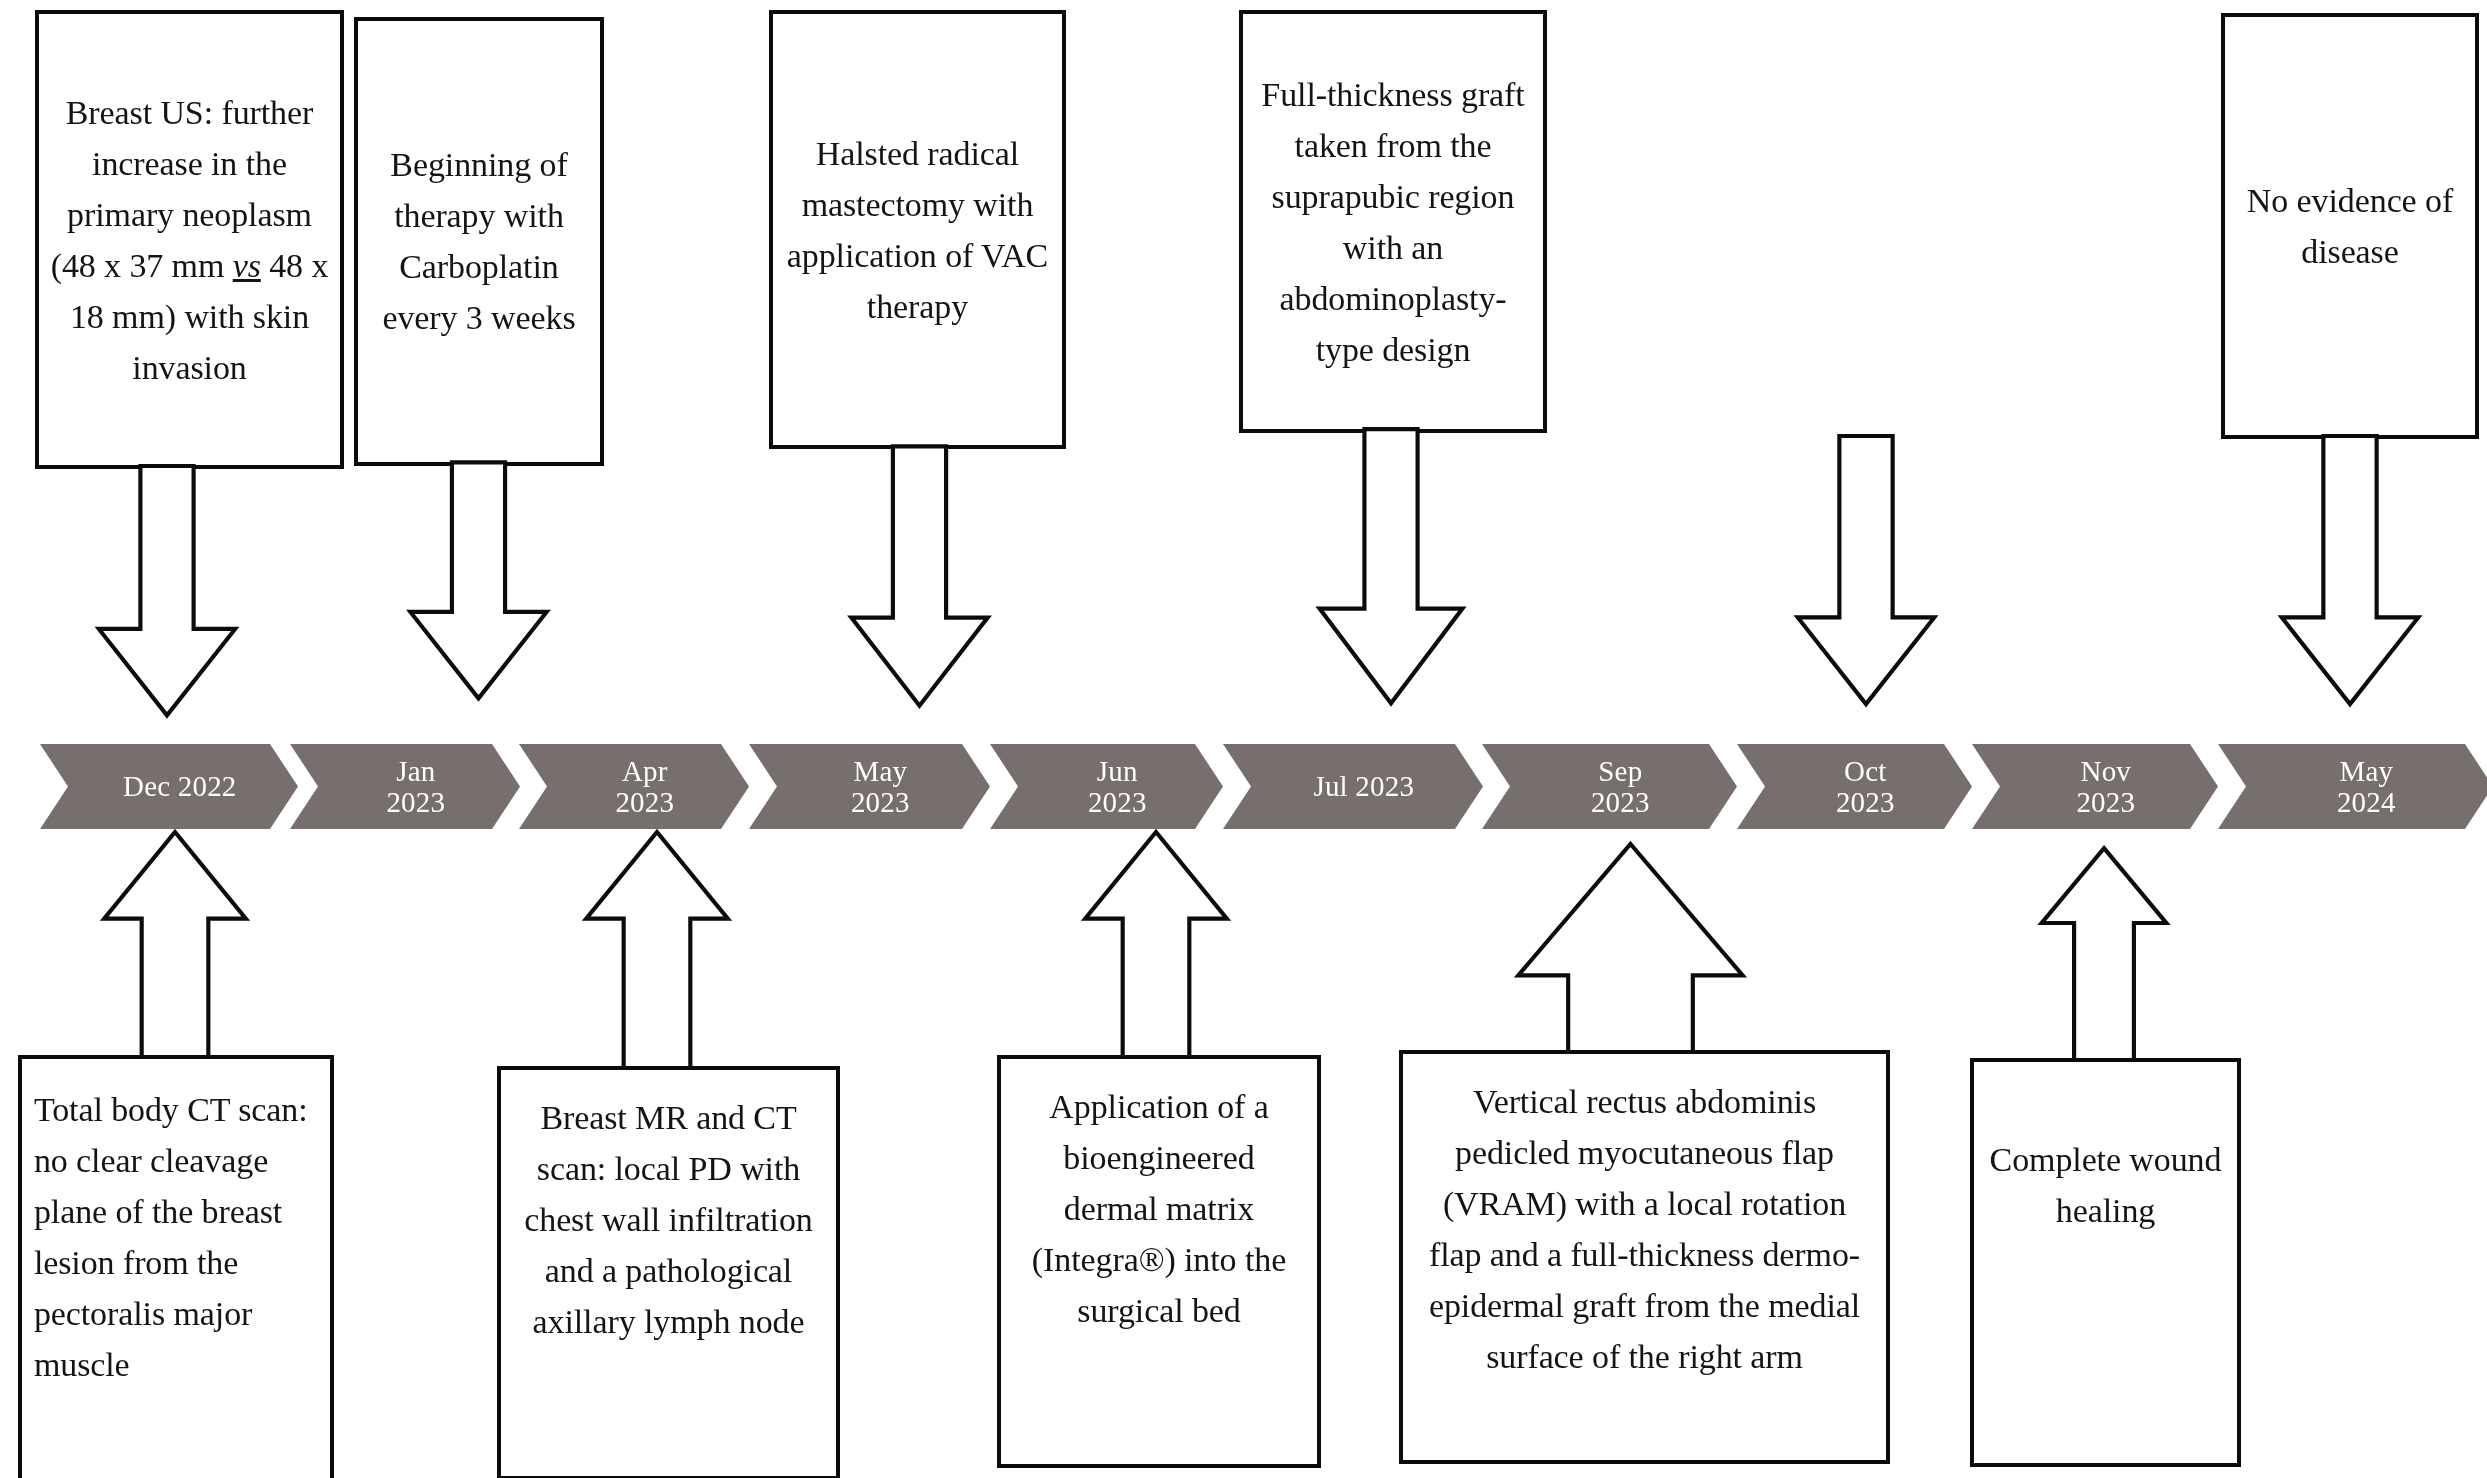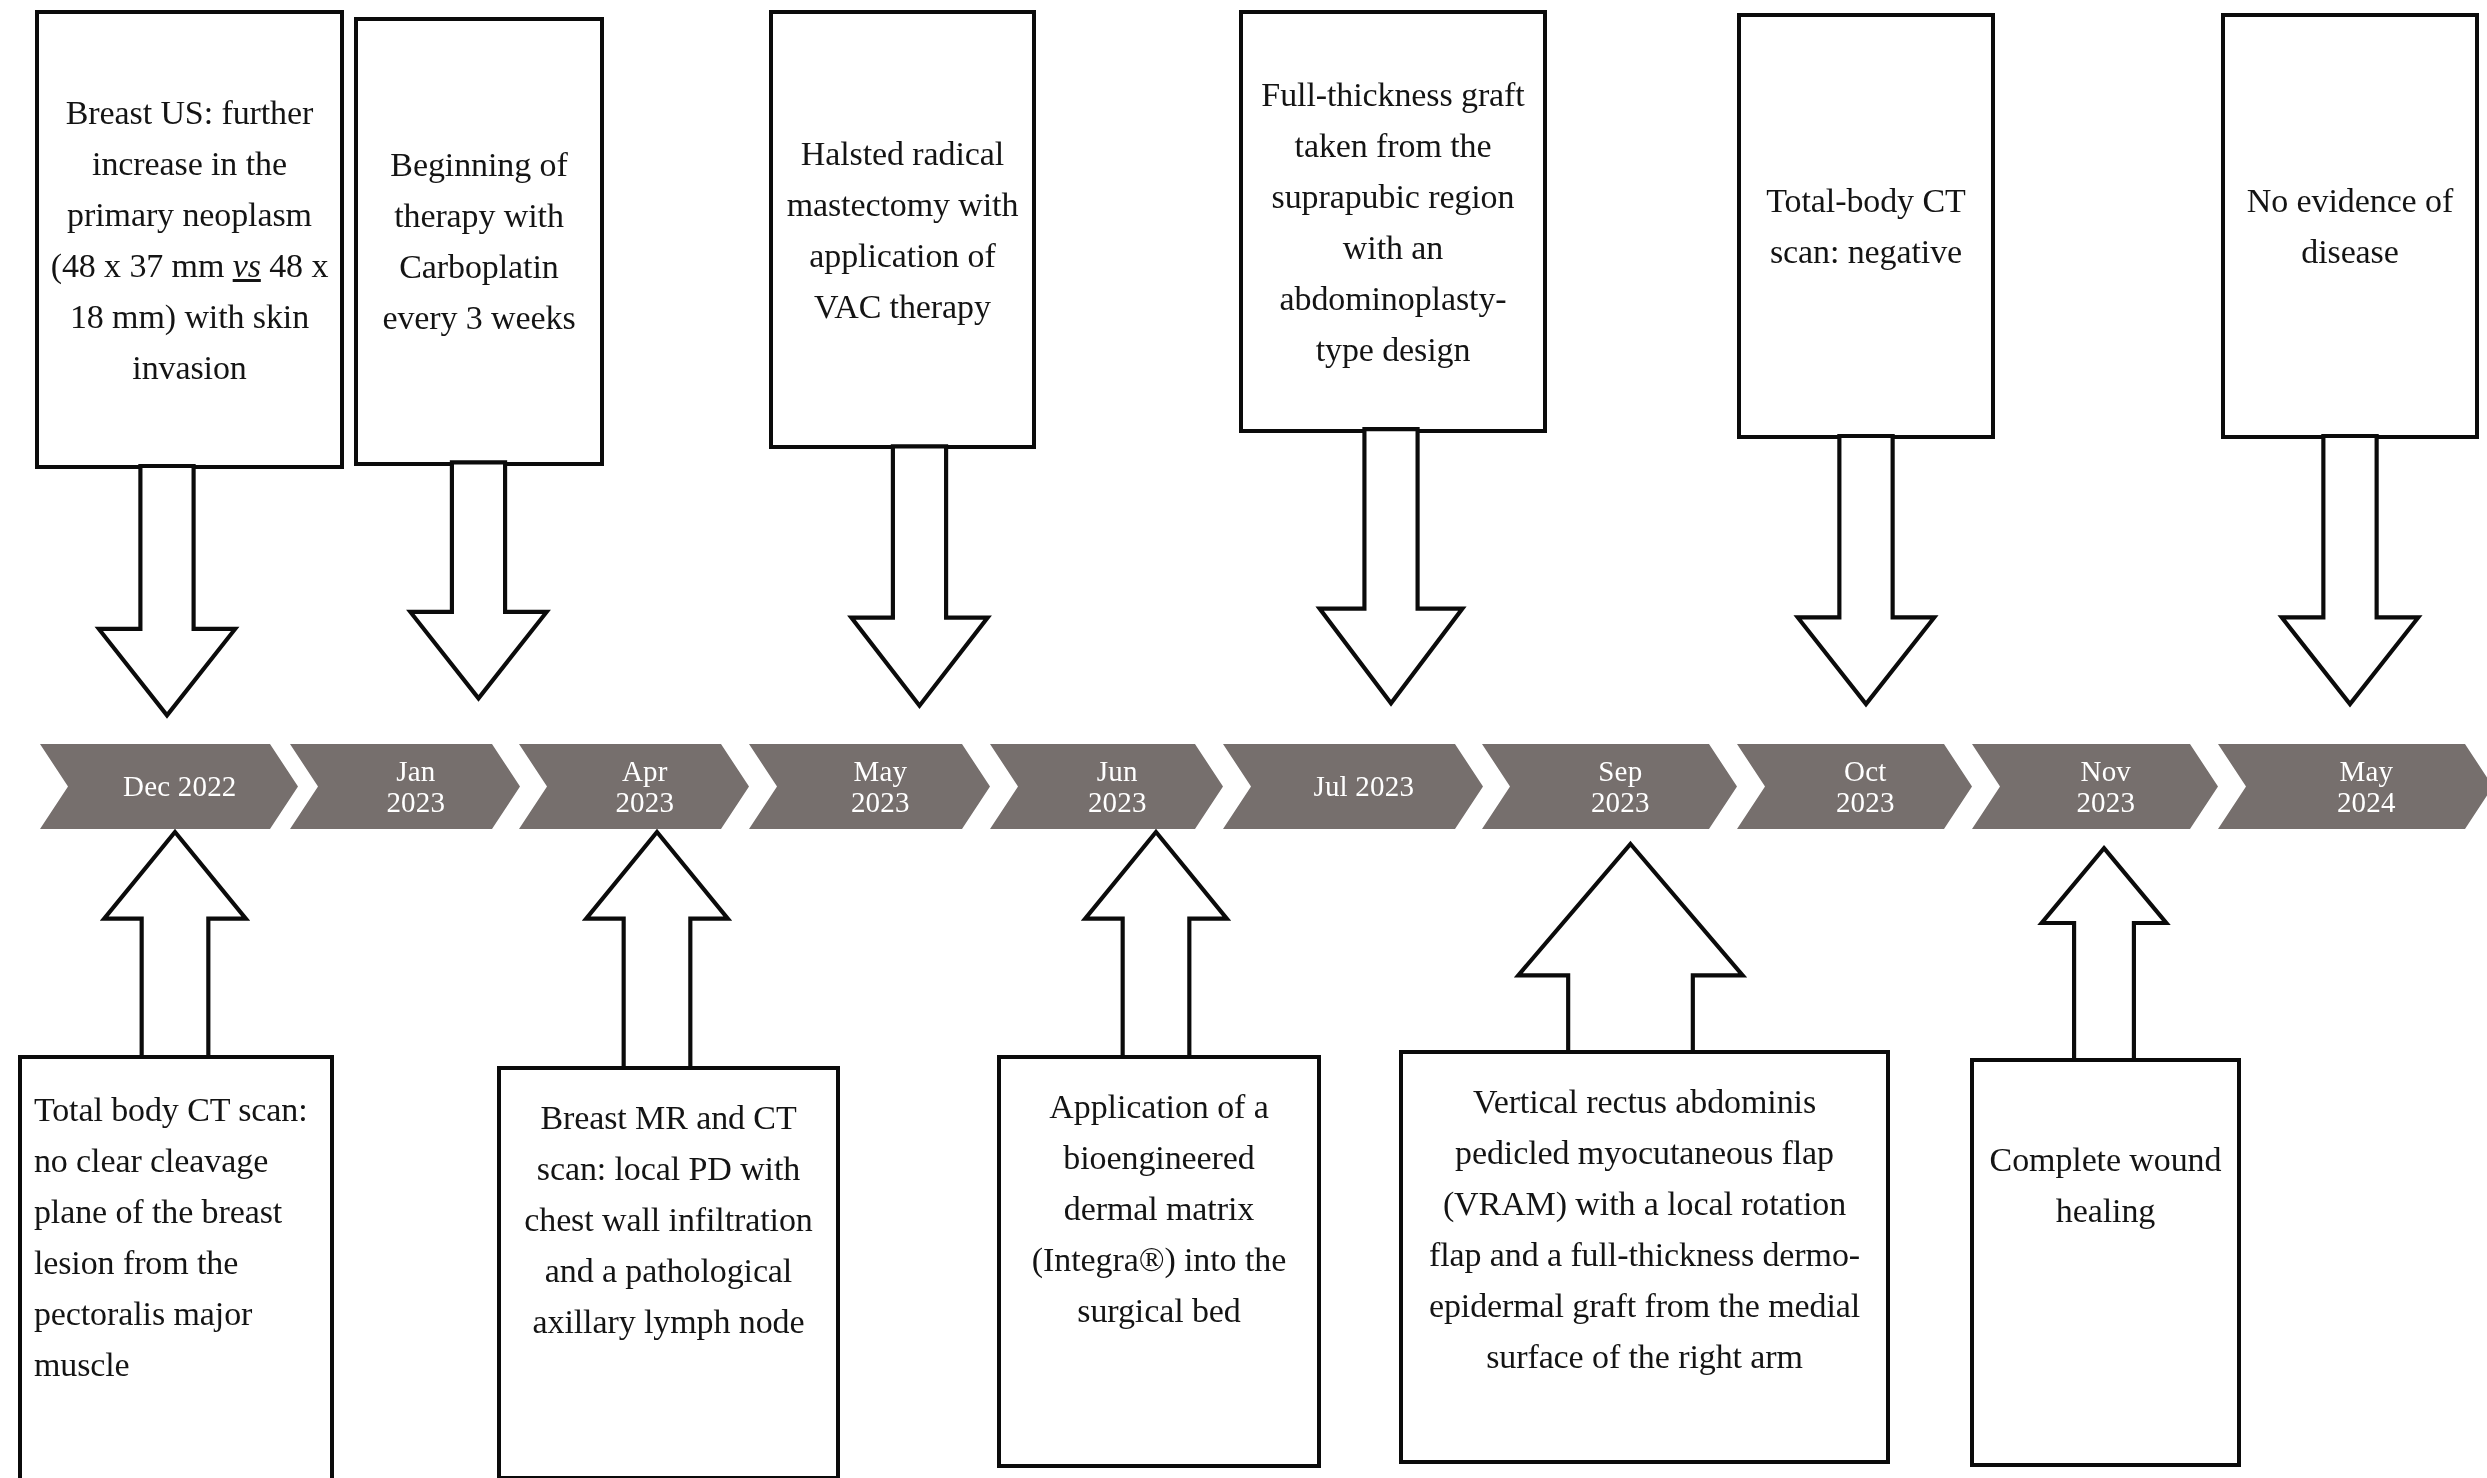"Halsted radical mastectomy with" div.ebox { width: 267px -> 297px }
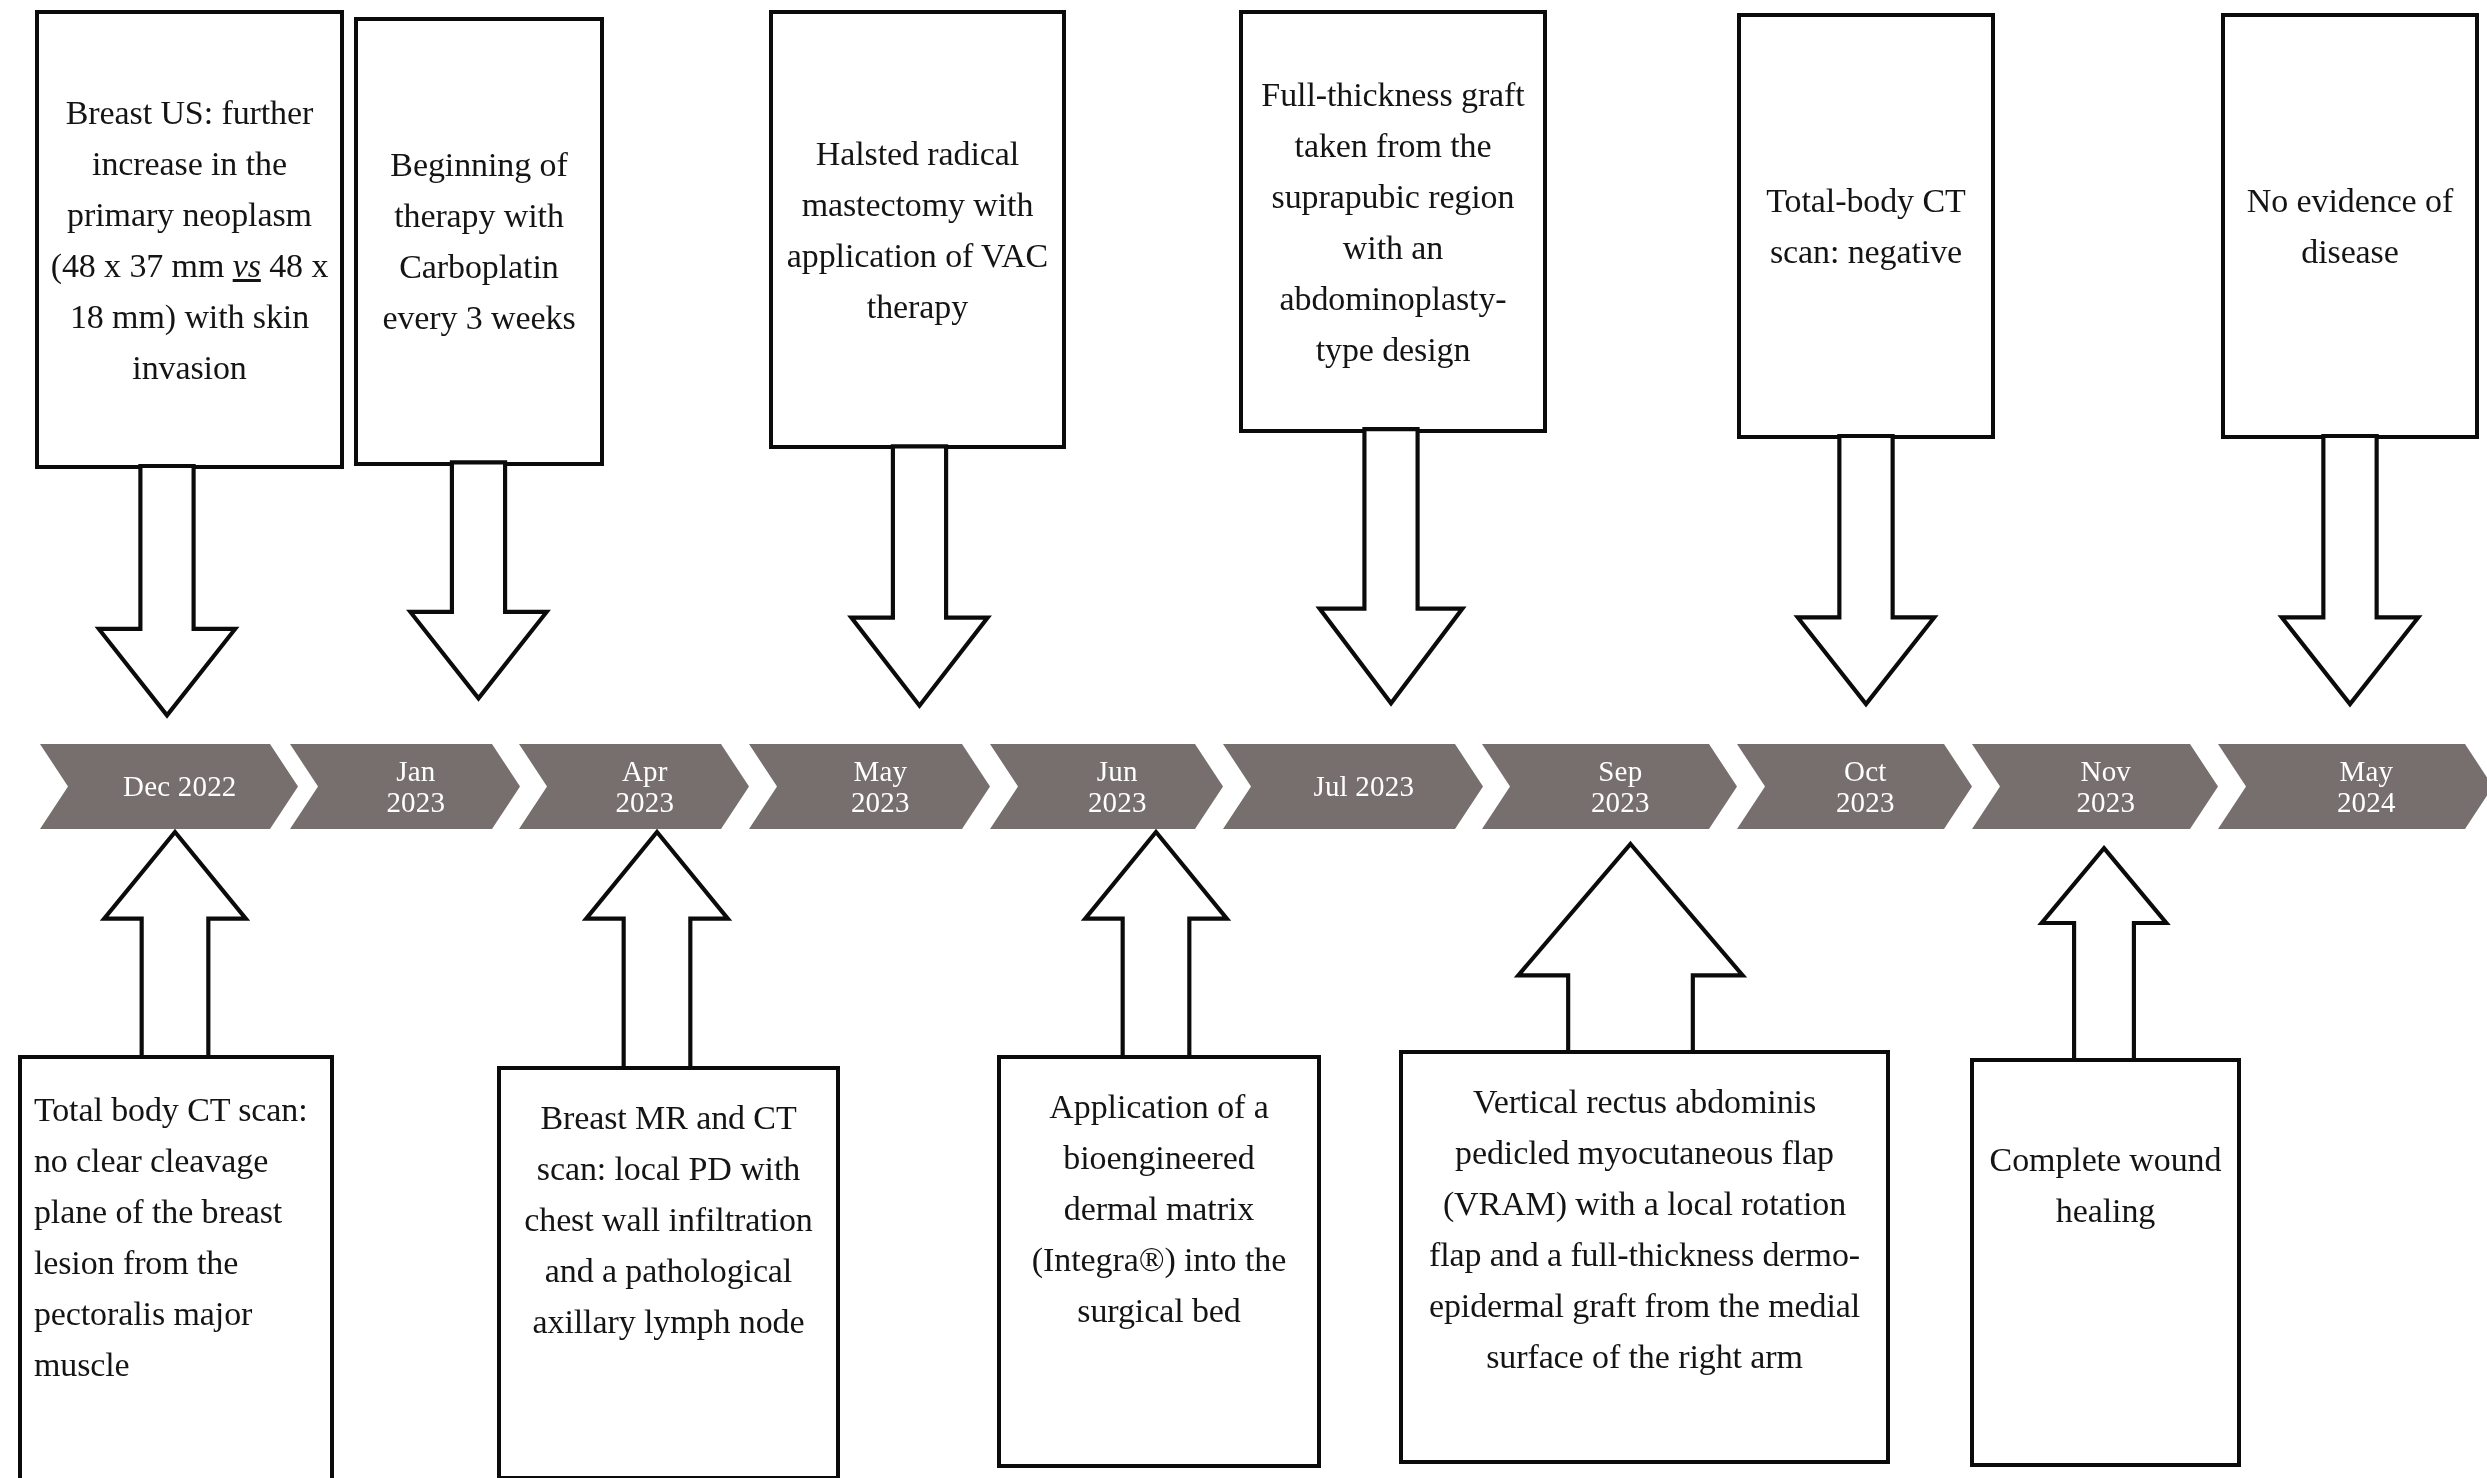"Total-body CT scan: negative" div.ebox { html: <div> <span>Total-body CT scan: negative</span> </div> -> none }
